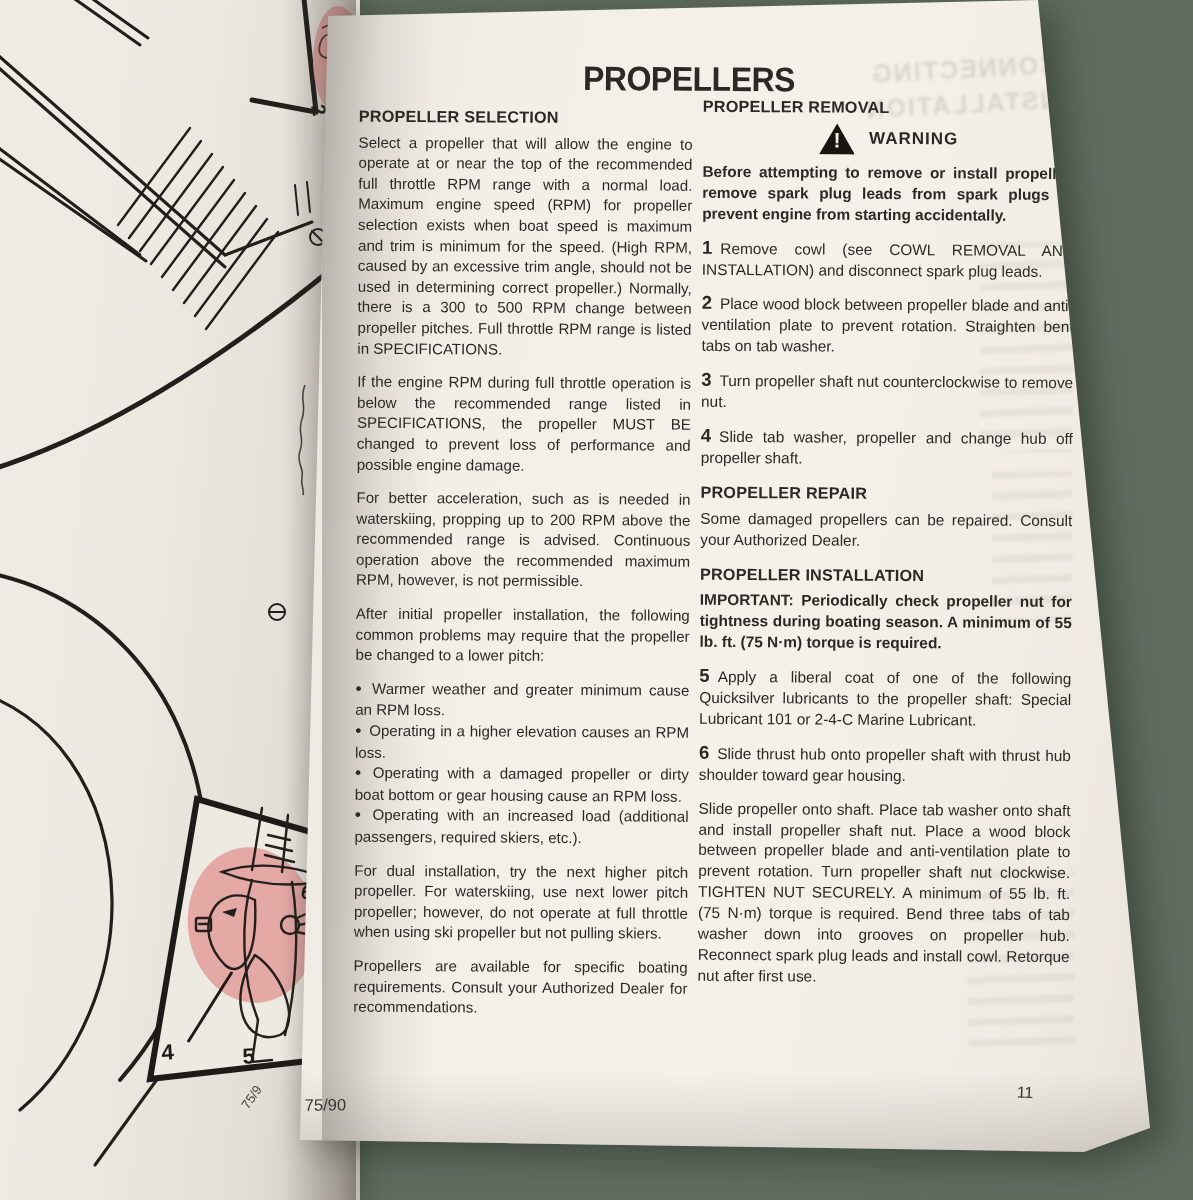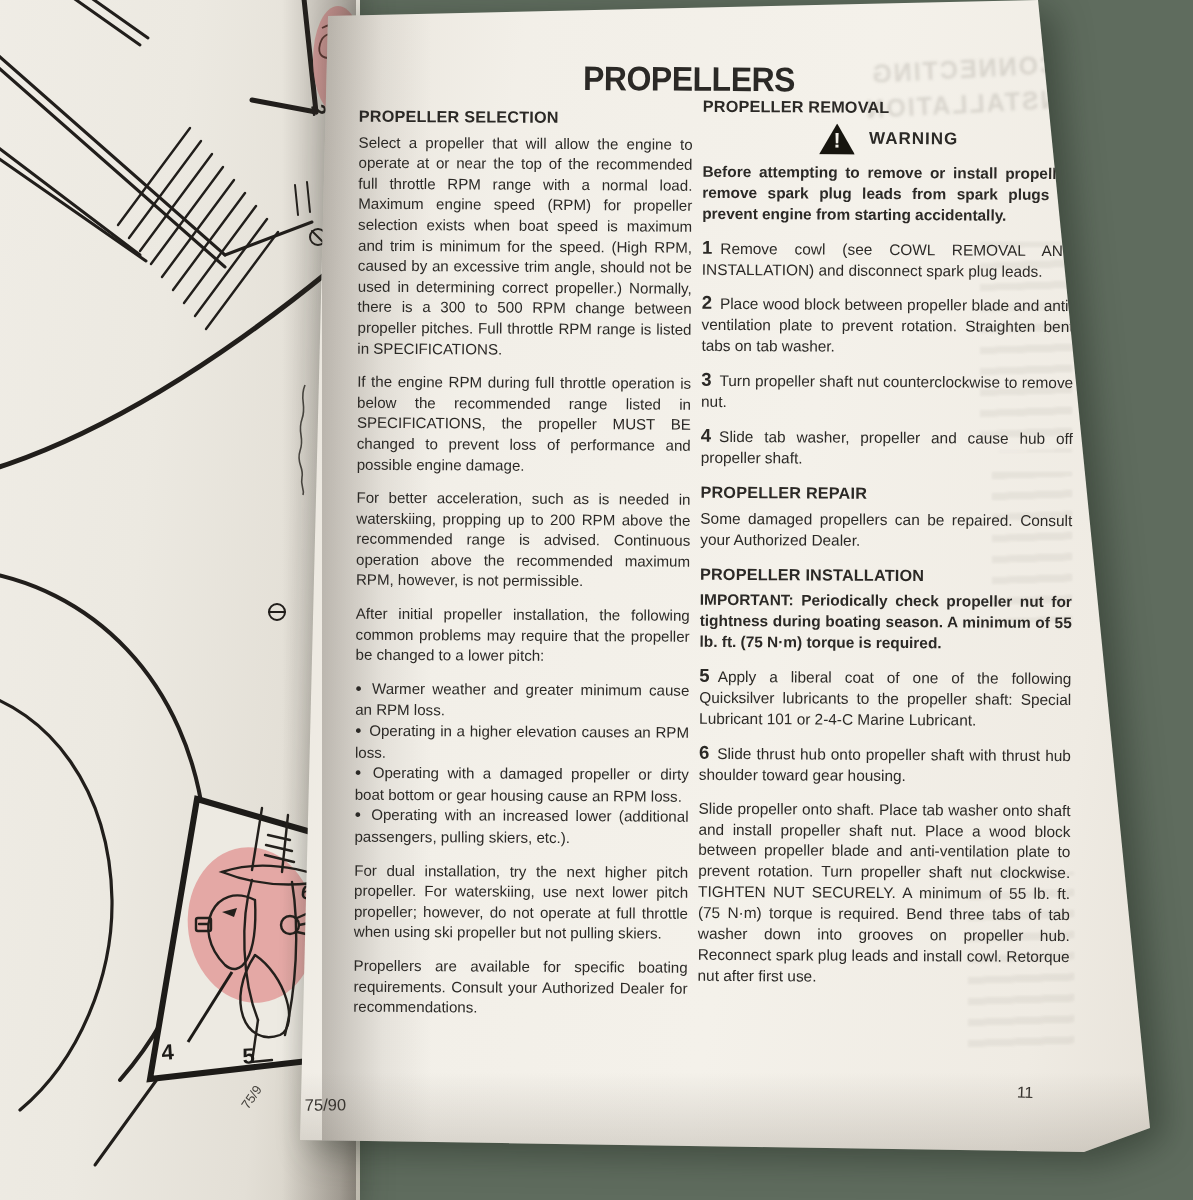"Slide tab washer, propeller and" span { text: cause -> change }
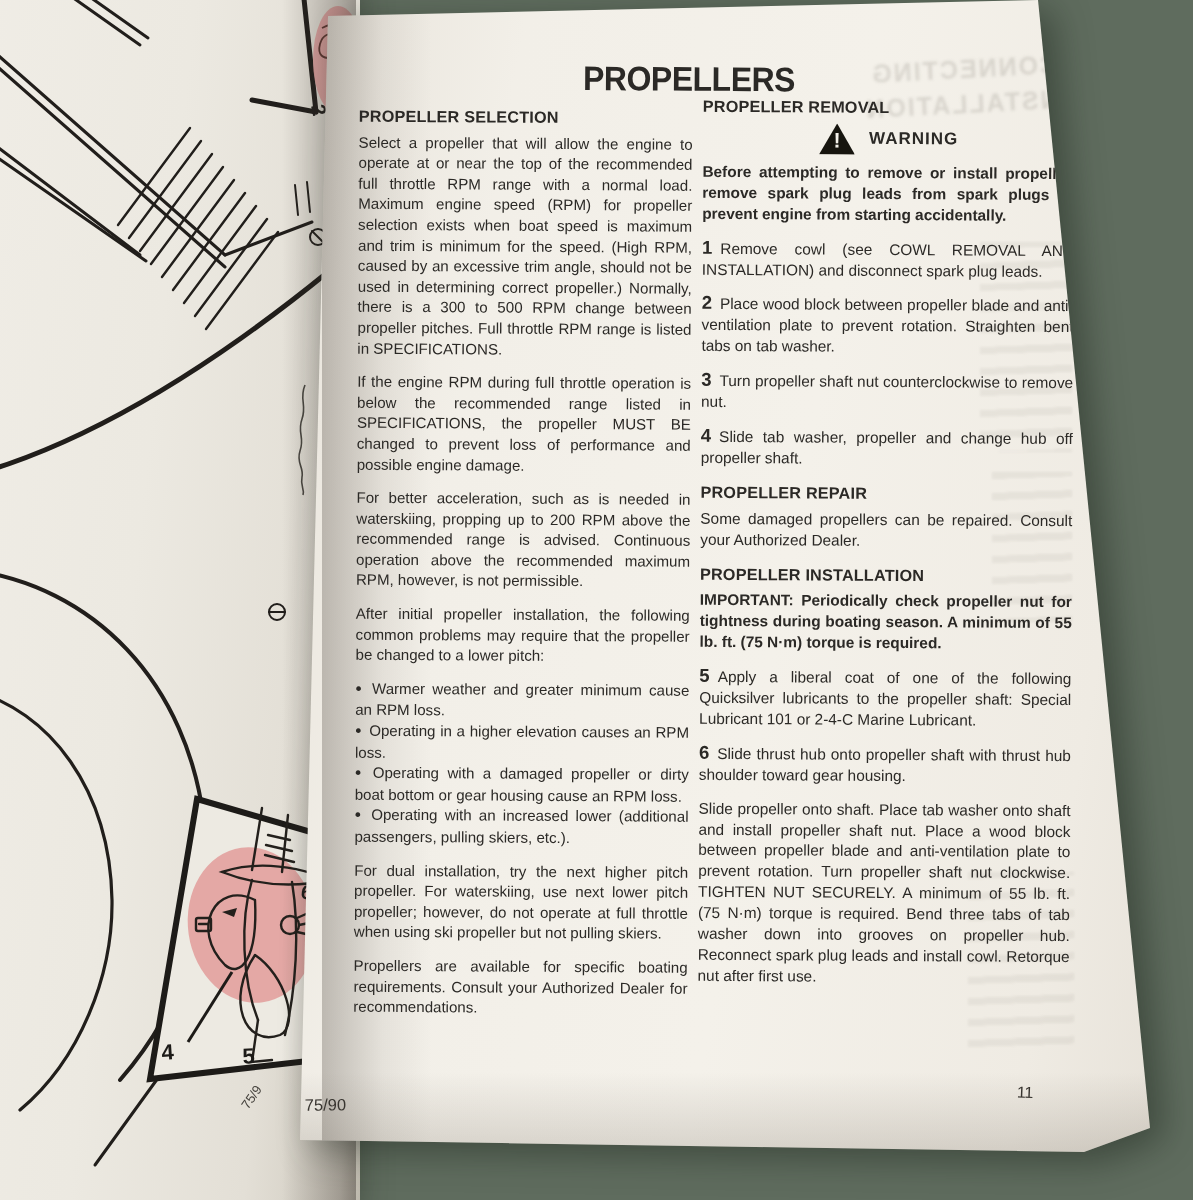"Operating with an increased lower" span { text: lower (additional passengers, pulling -> load (additional passengers, required }
